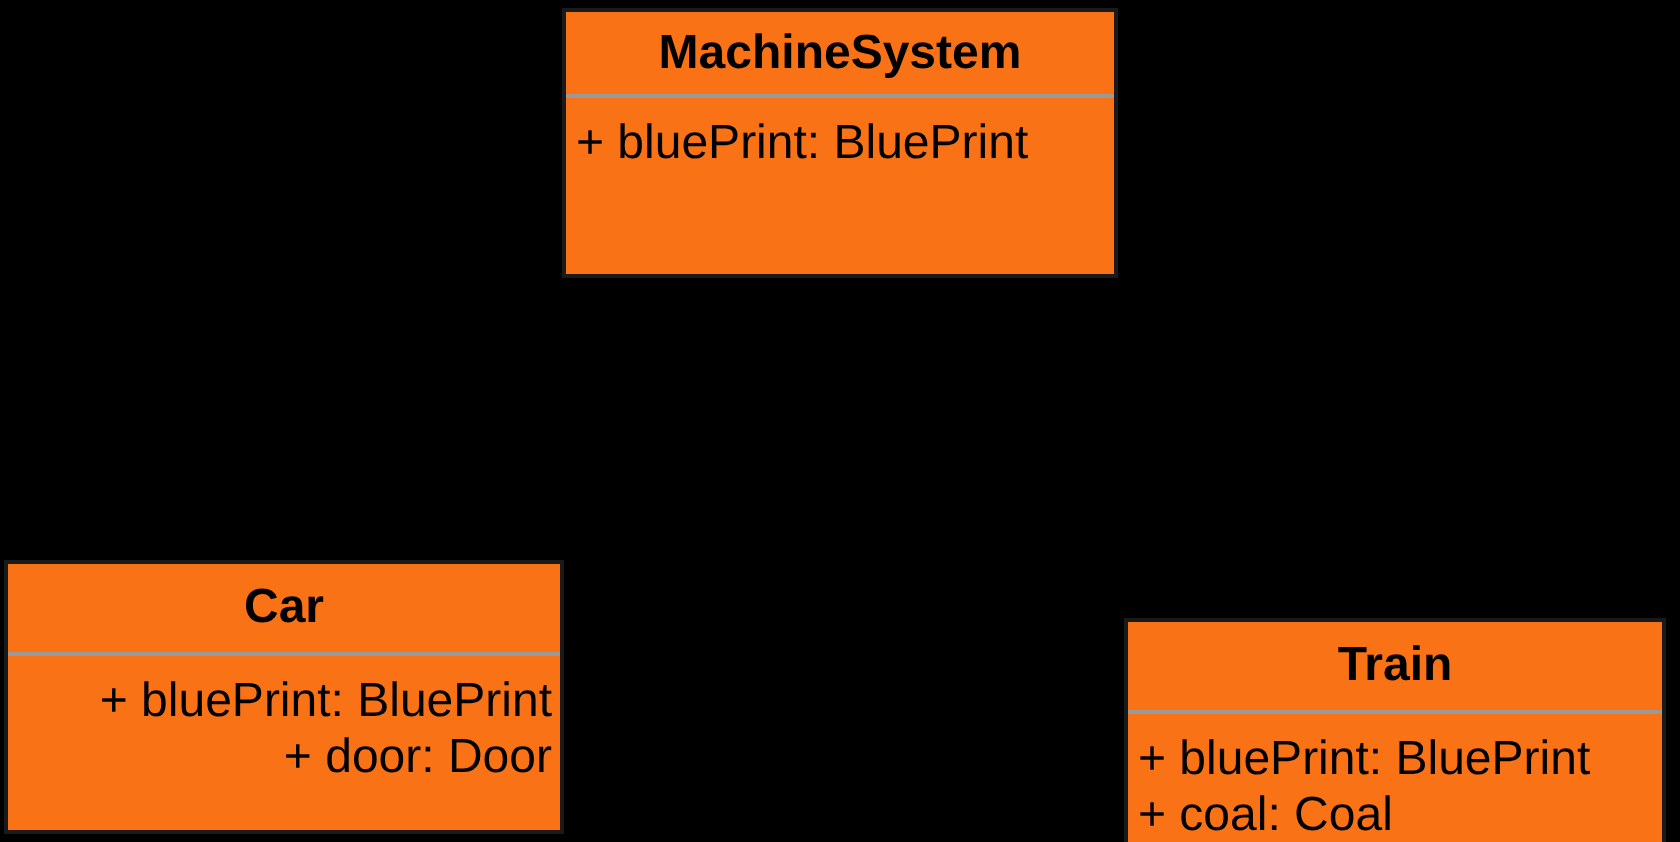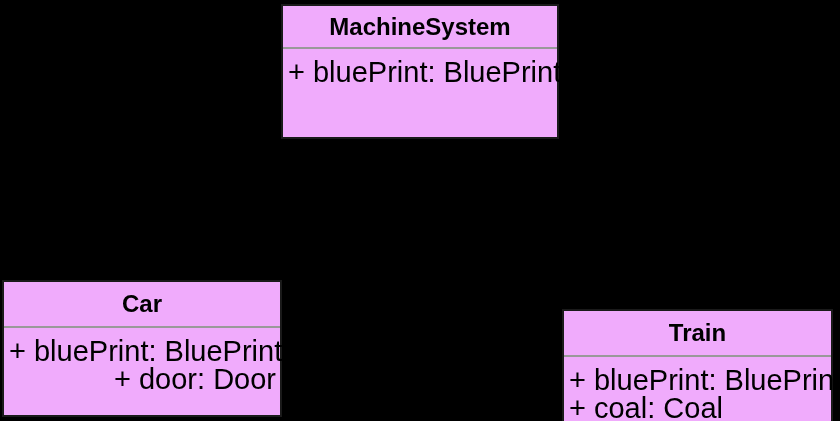"MachineSystem" .uml-class { background: #f0abfc -> #f97316 }
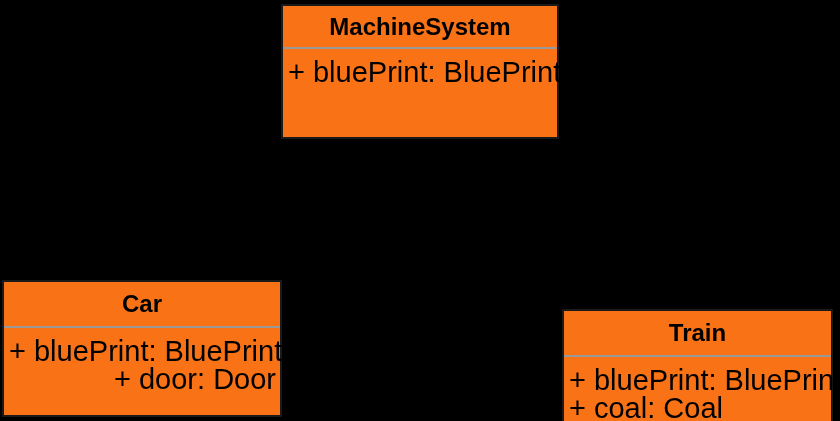"+ bluePrint: BluePrint" .uml-class .attrs { font-size: 29px -> 24px }
